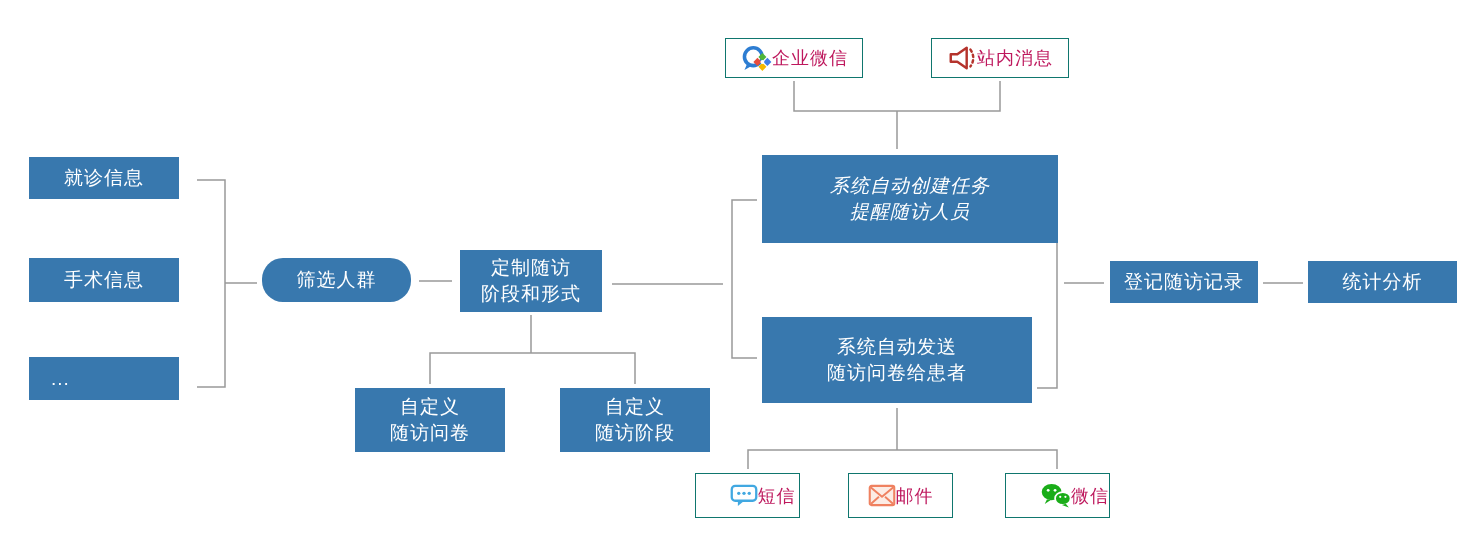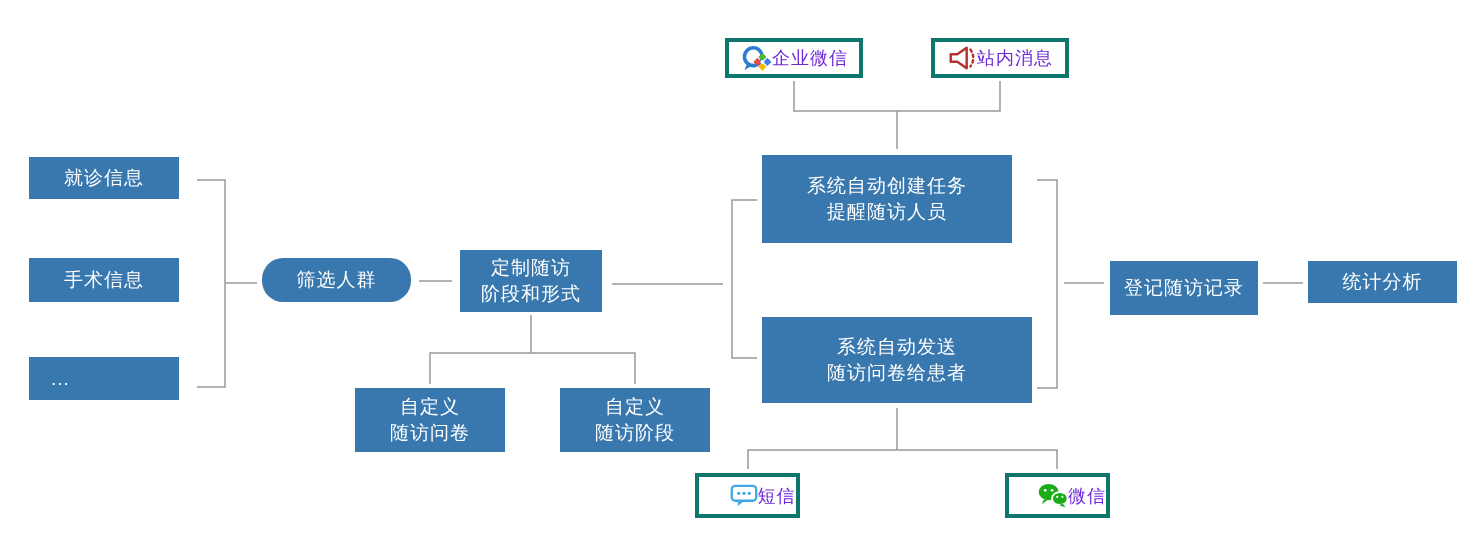"企业微信" .chanbox { border: 4px solid #0f766e -> 1px solid #0f766e; color: #6d28d9 -> #be185d }
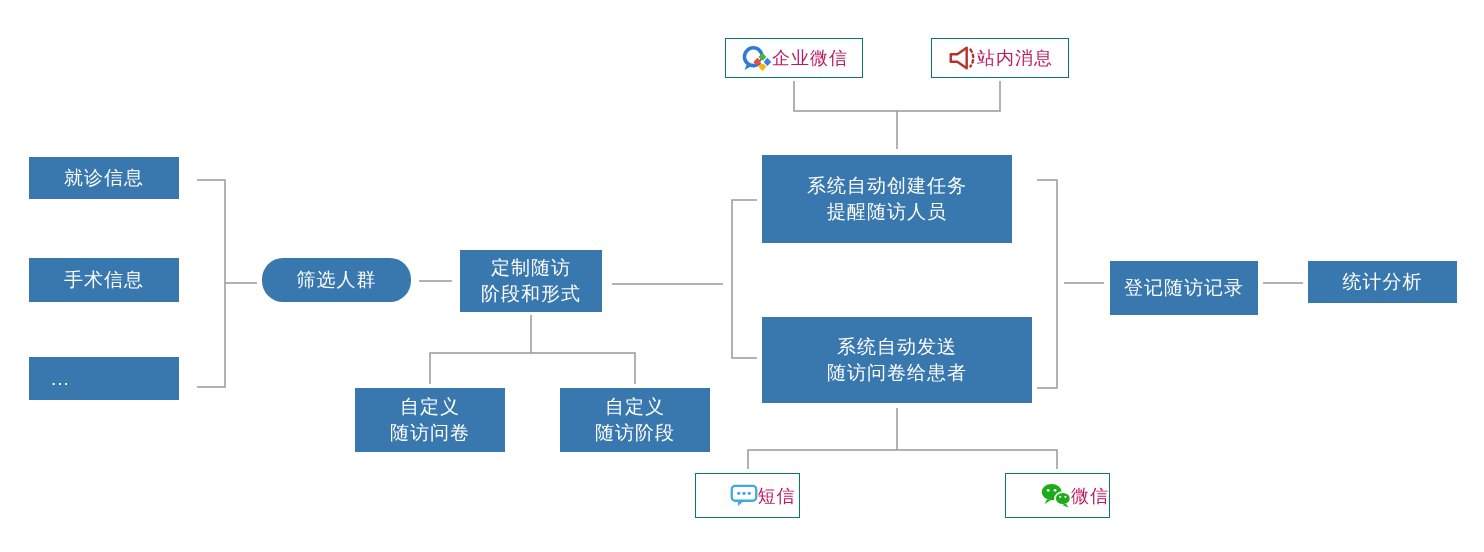"系统自动创建任务" div.bluebox { font-style: none -> italic; width: 250px -> 296px }
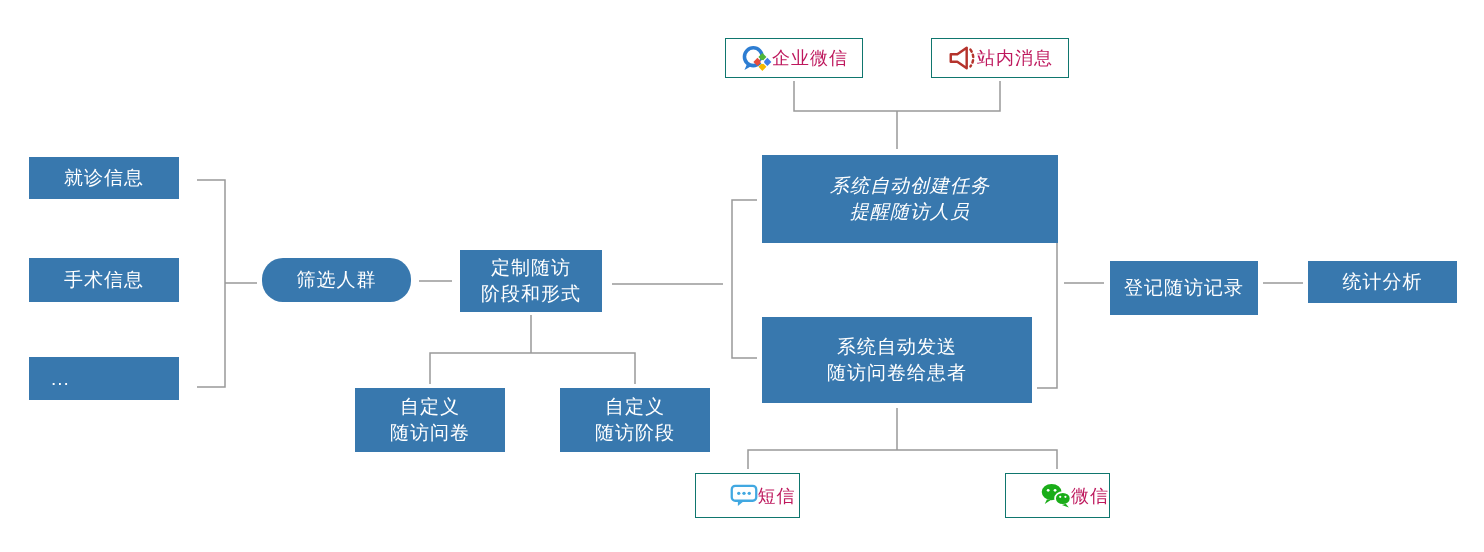"登记随访记录" div.bluebox { height: 54px -> 42px }
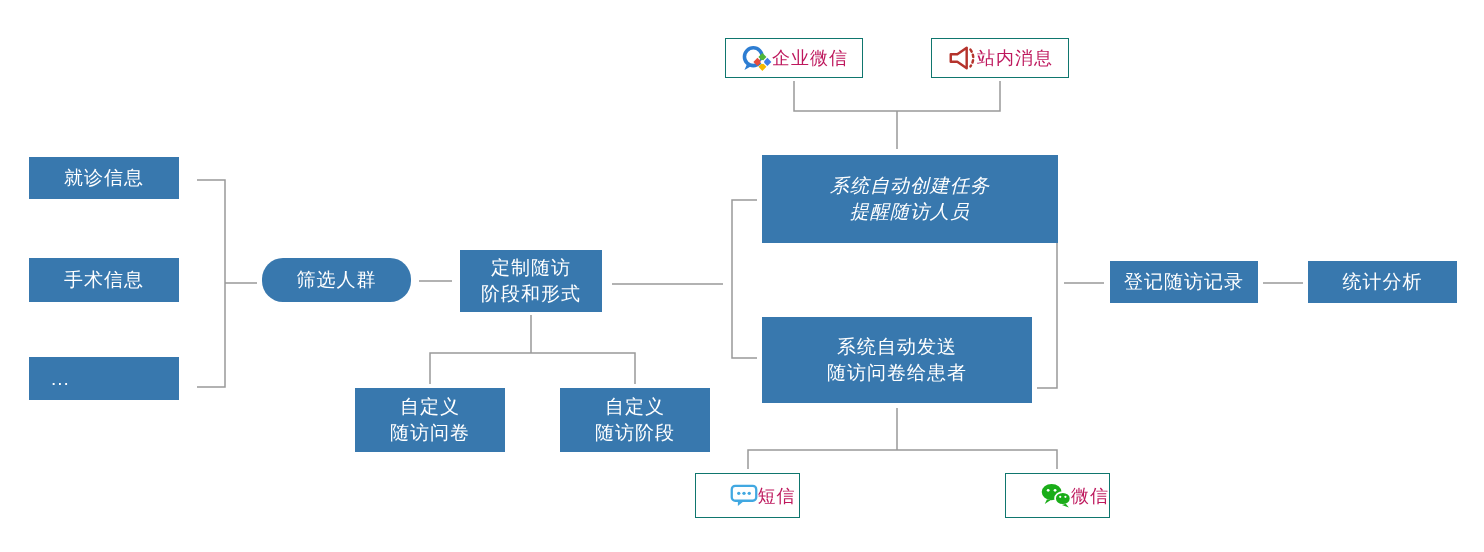"邮件" div.chanbox { html: none -> <div> <span> <svg> <rect></rect> <path></path> <path></path> </svg> </span> <span>邮件</span> </div> }
